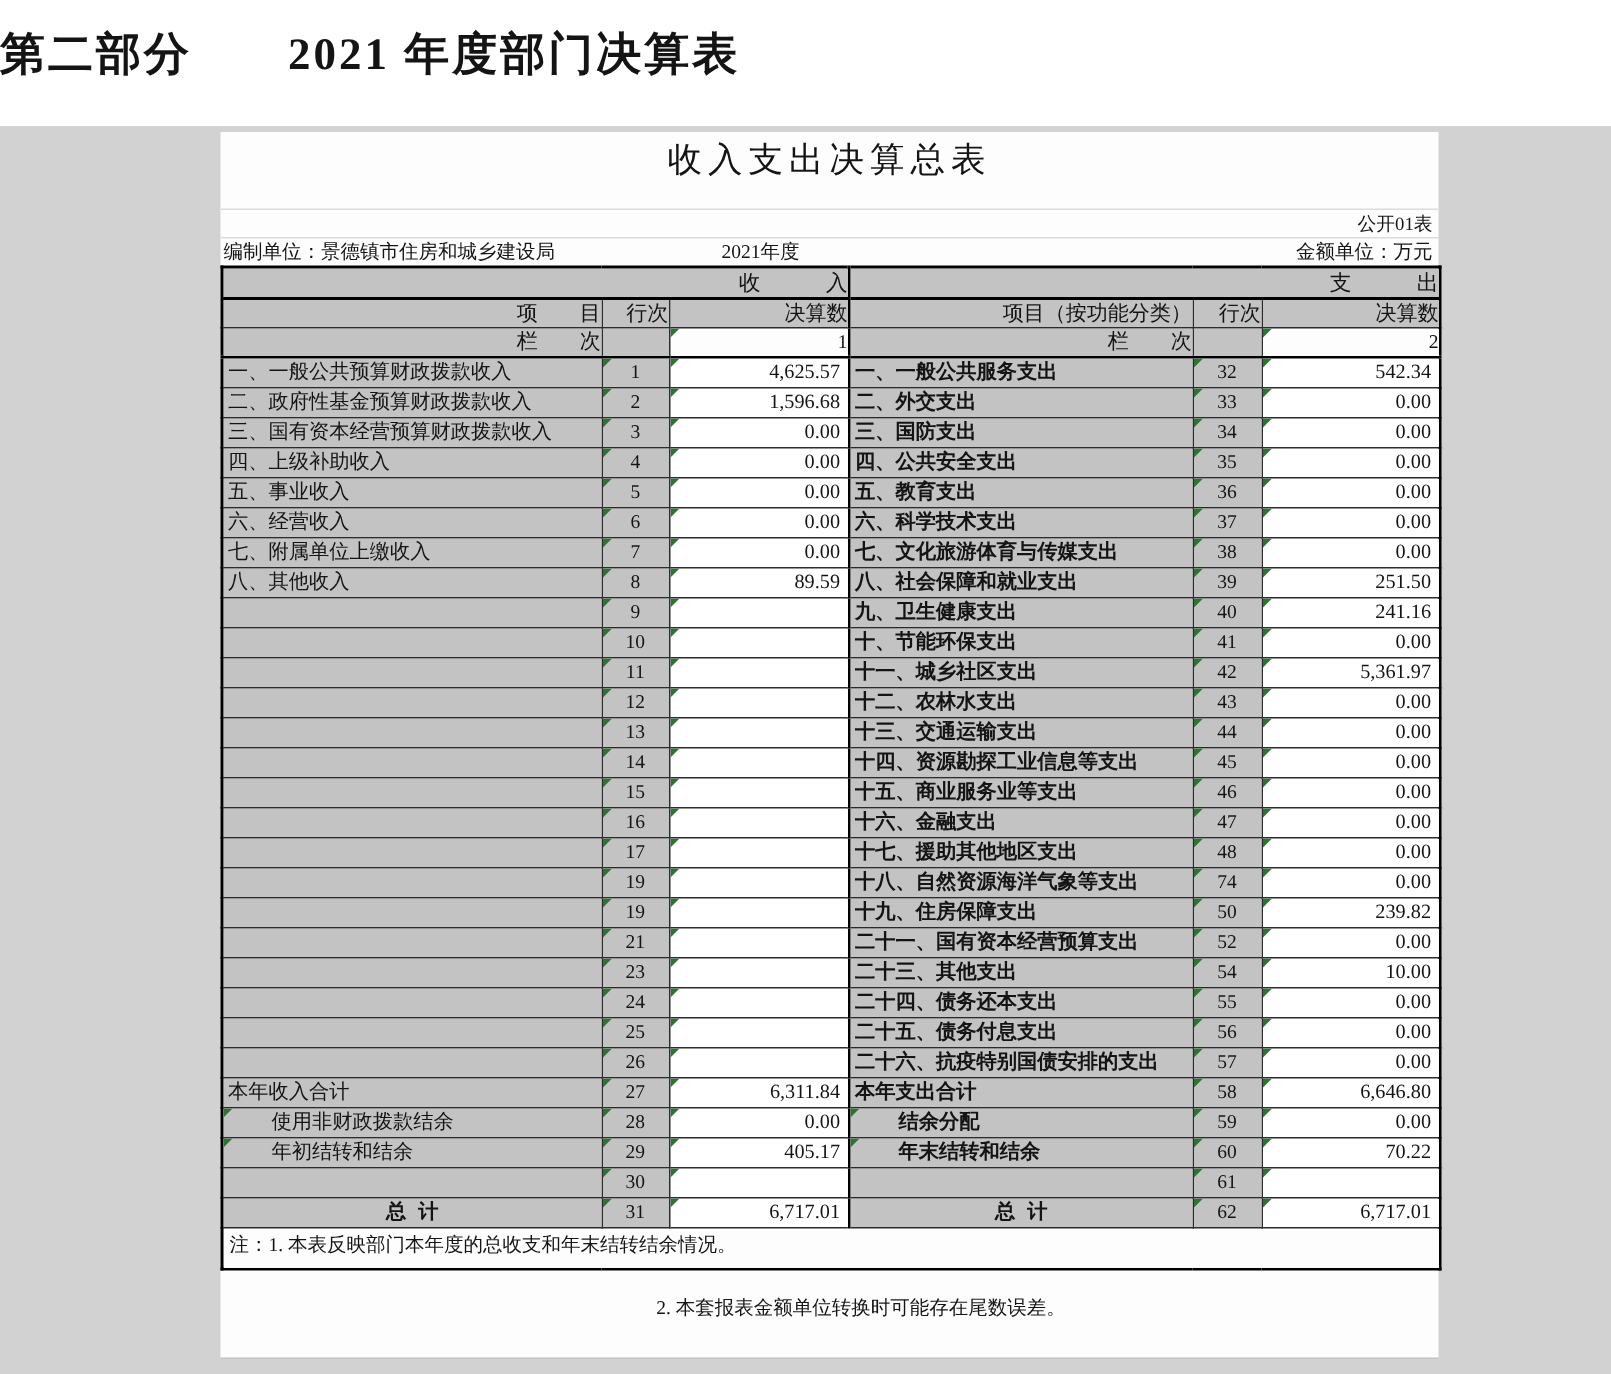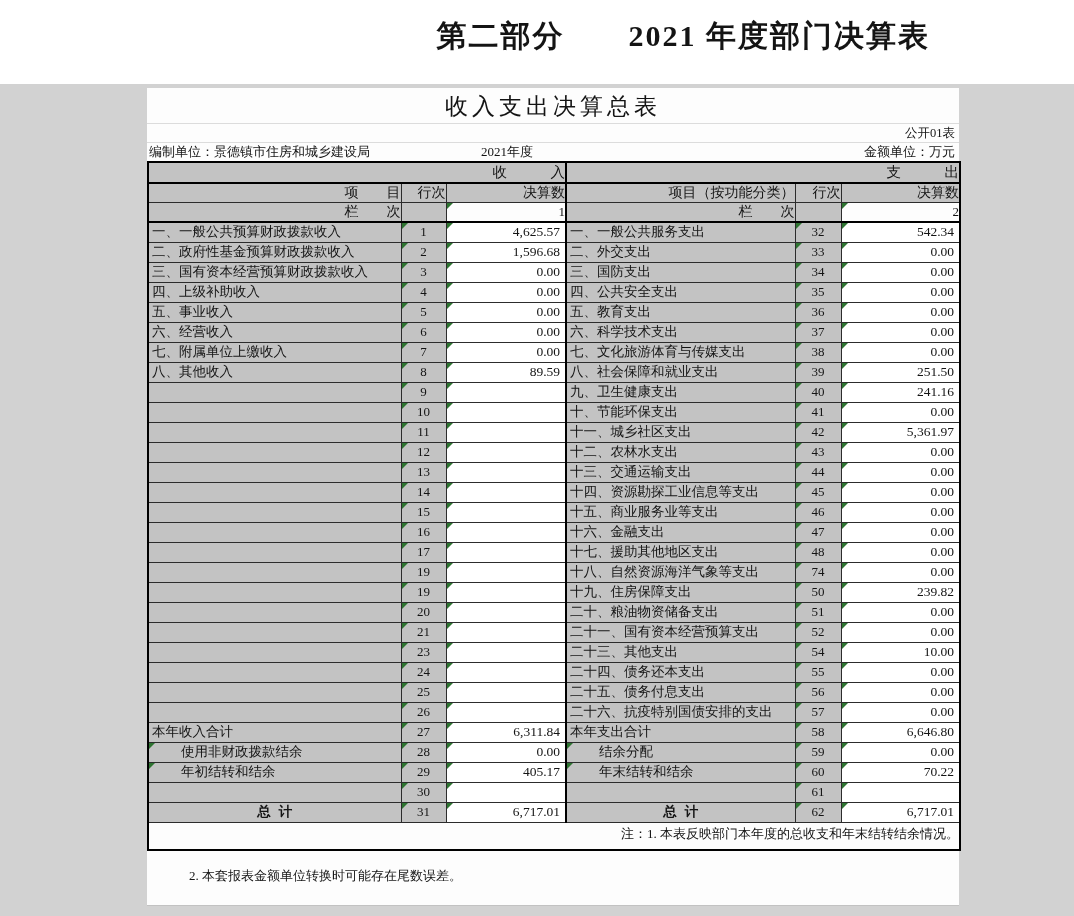"第二部分 2021 年度部门决算表" .part-title { text-align: right -> left }
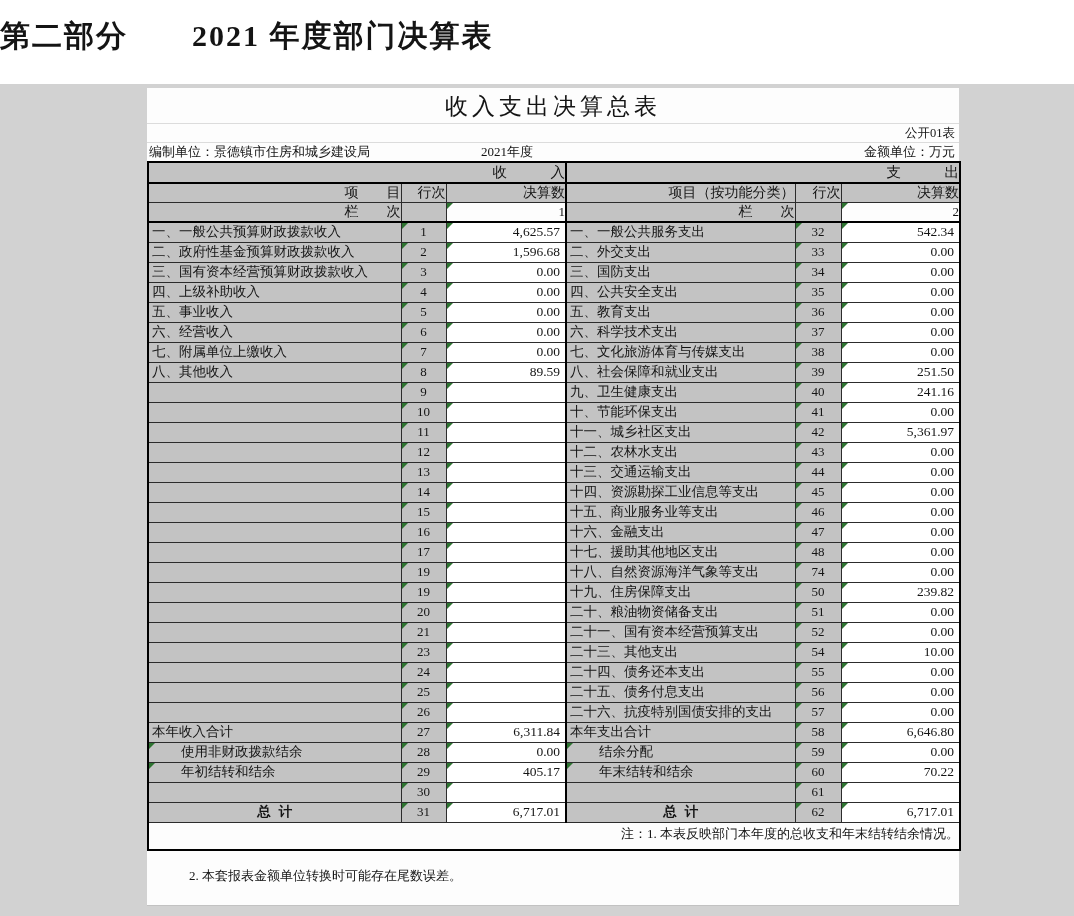"收入支出决算总表" .sheet-title { height: 36px -> 52px }
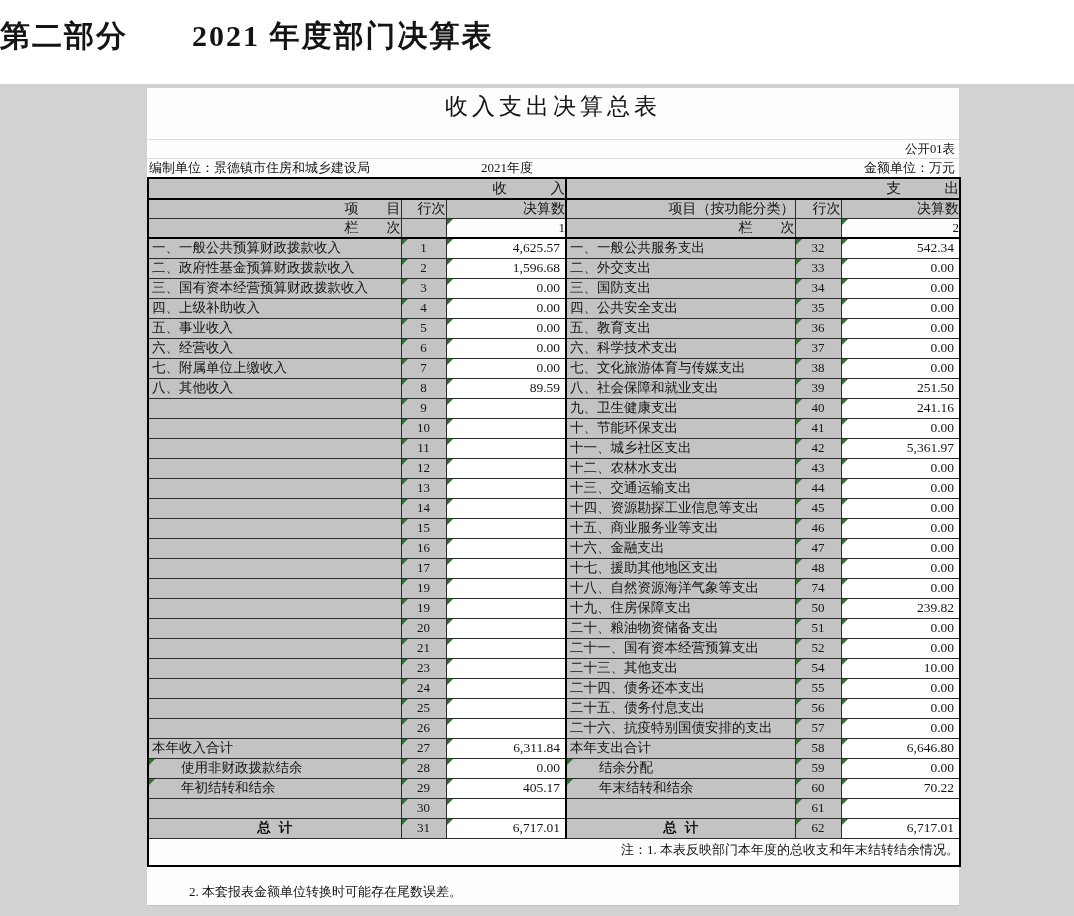"一、一般公共服务支出" th.rhalf, td.rhalf { font-weight: none -> bold }
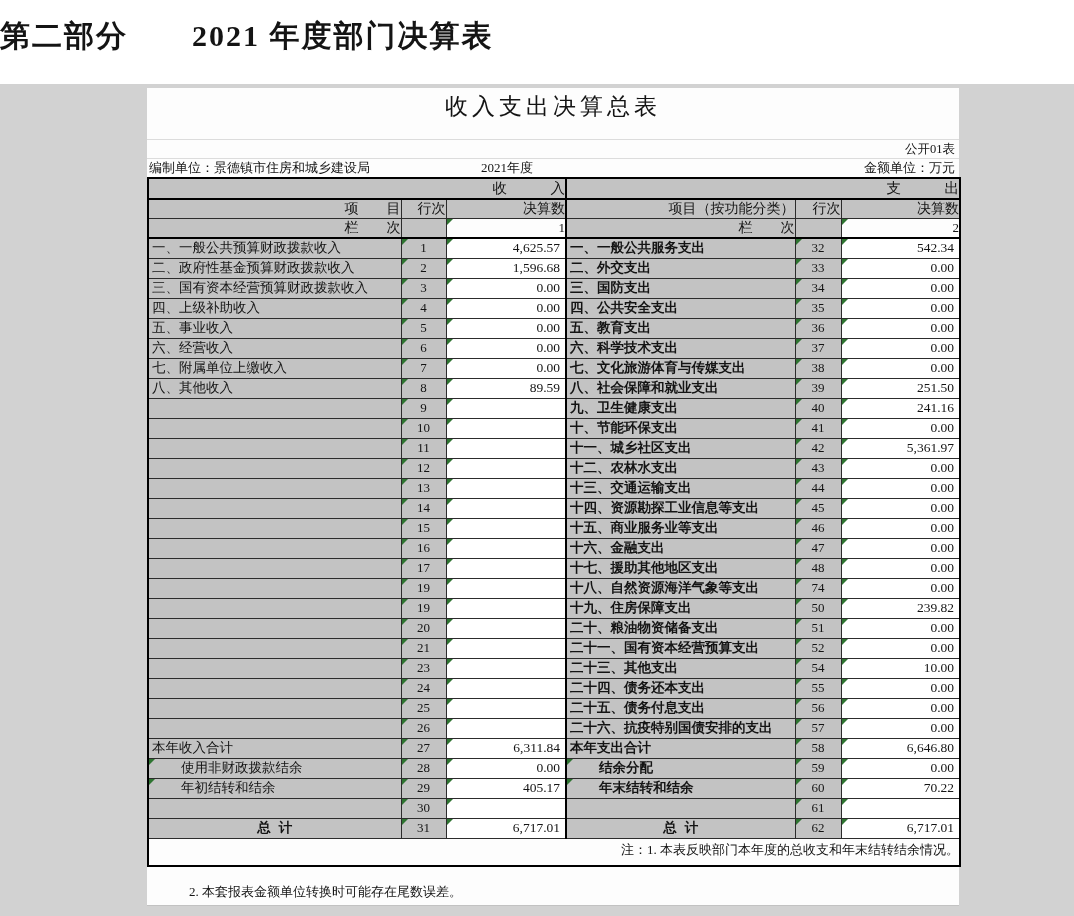"20" tr { html: <tr> <td></td> <td>20</td> <td></td> <td>二十、粮油物资储备支出</td> <td>51</td> <td>0.00</td> </tr> -> none }
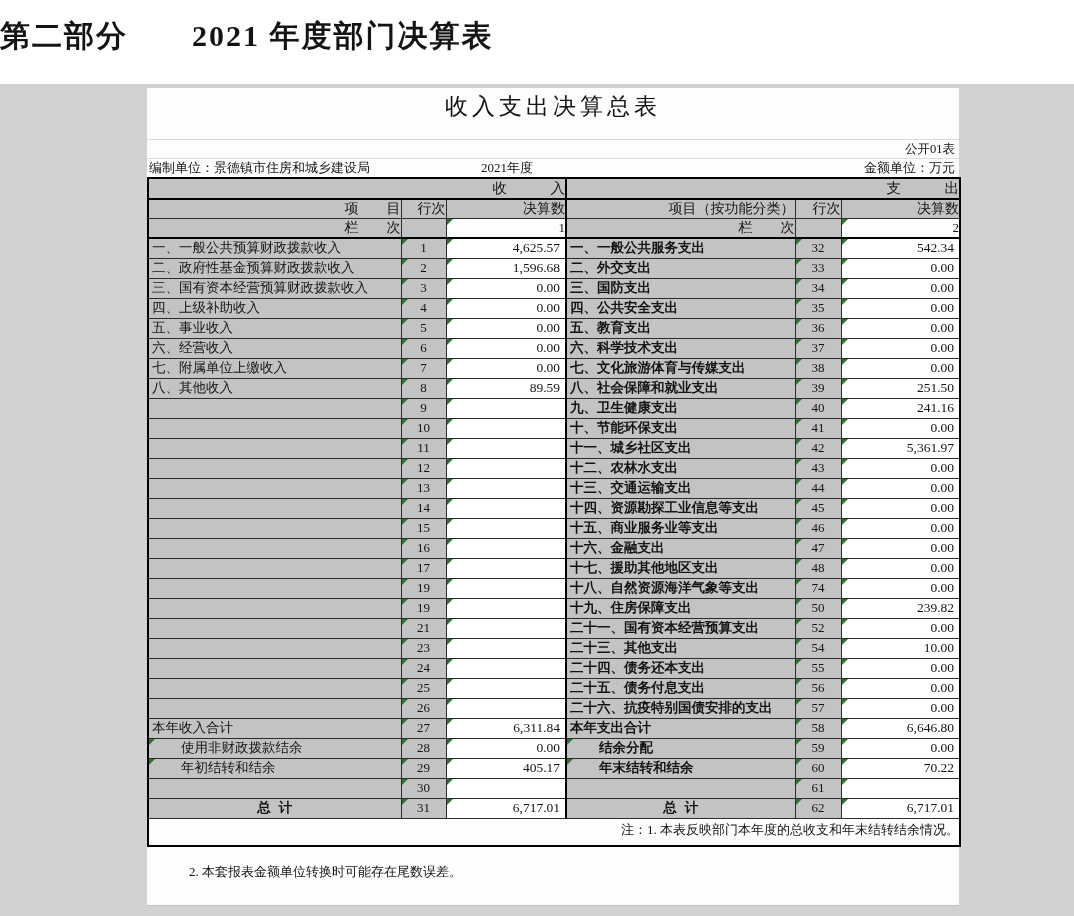"注：1. 本表反映部门本年度的总收支和年末结转结余情况。" tr.note-row td { text-align: right -> left }
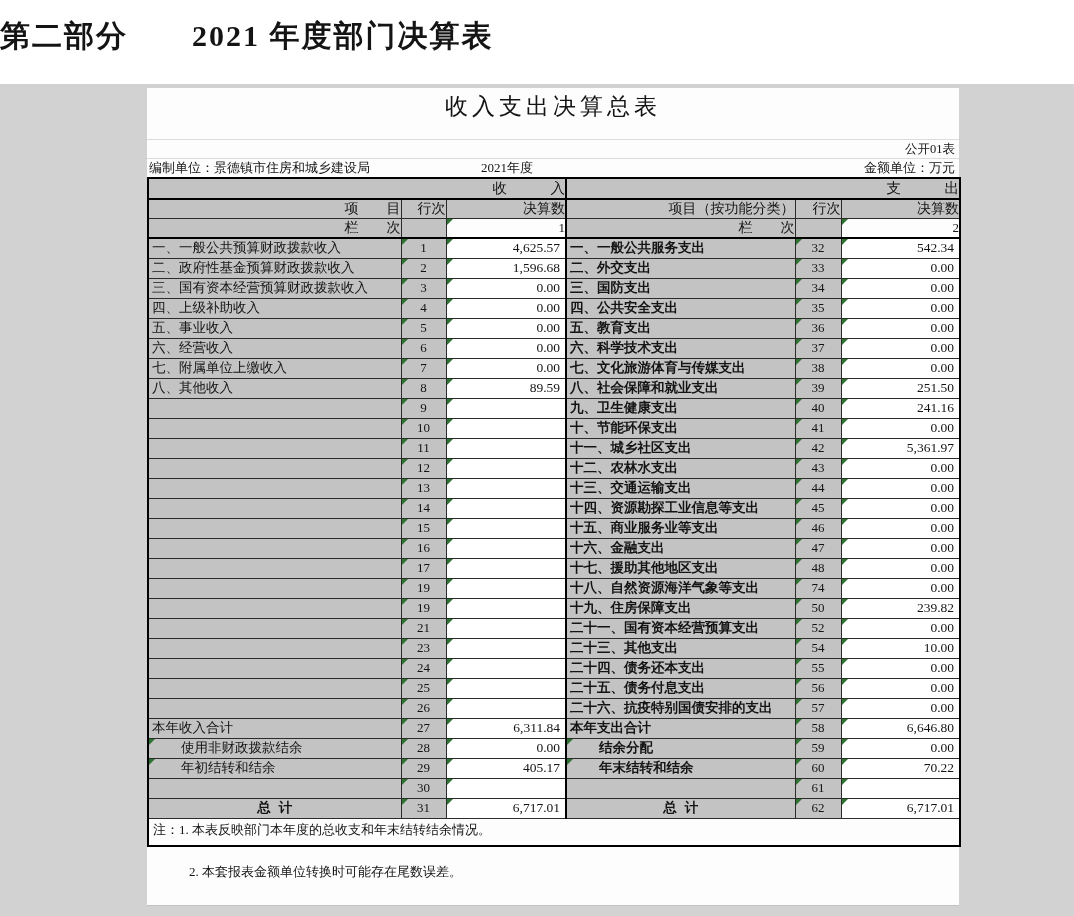"2. 本套报表金额单位转换时可能存在尾数误差。" .footnote2 { text-align: none -> center }
